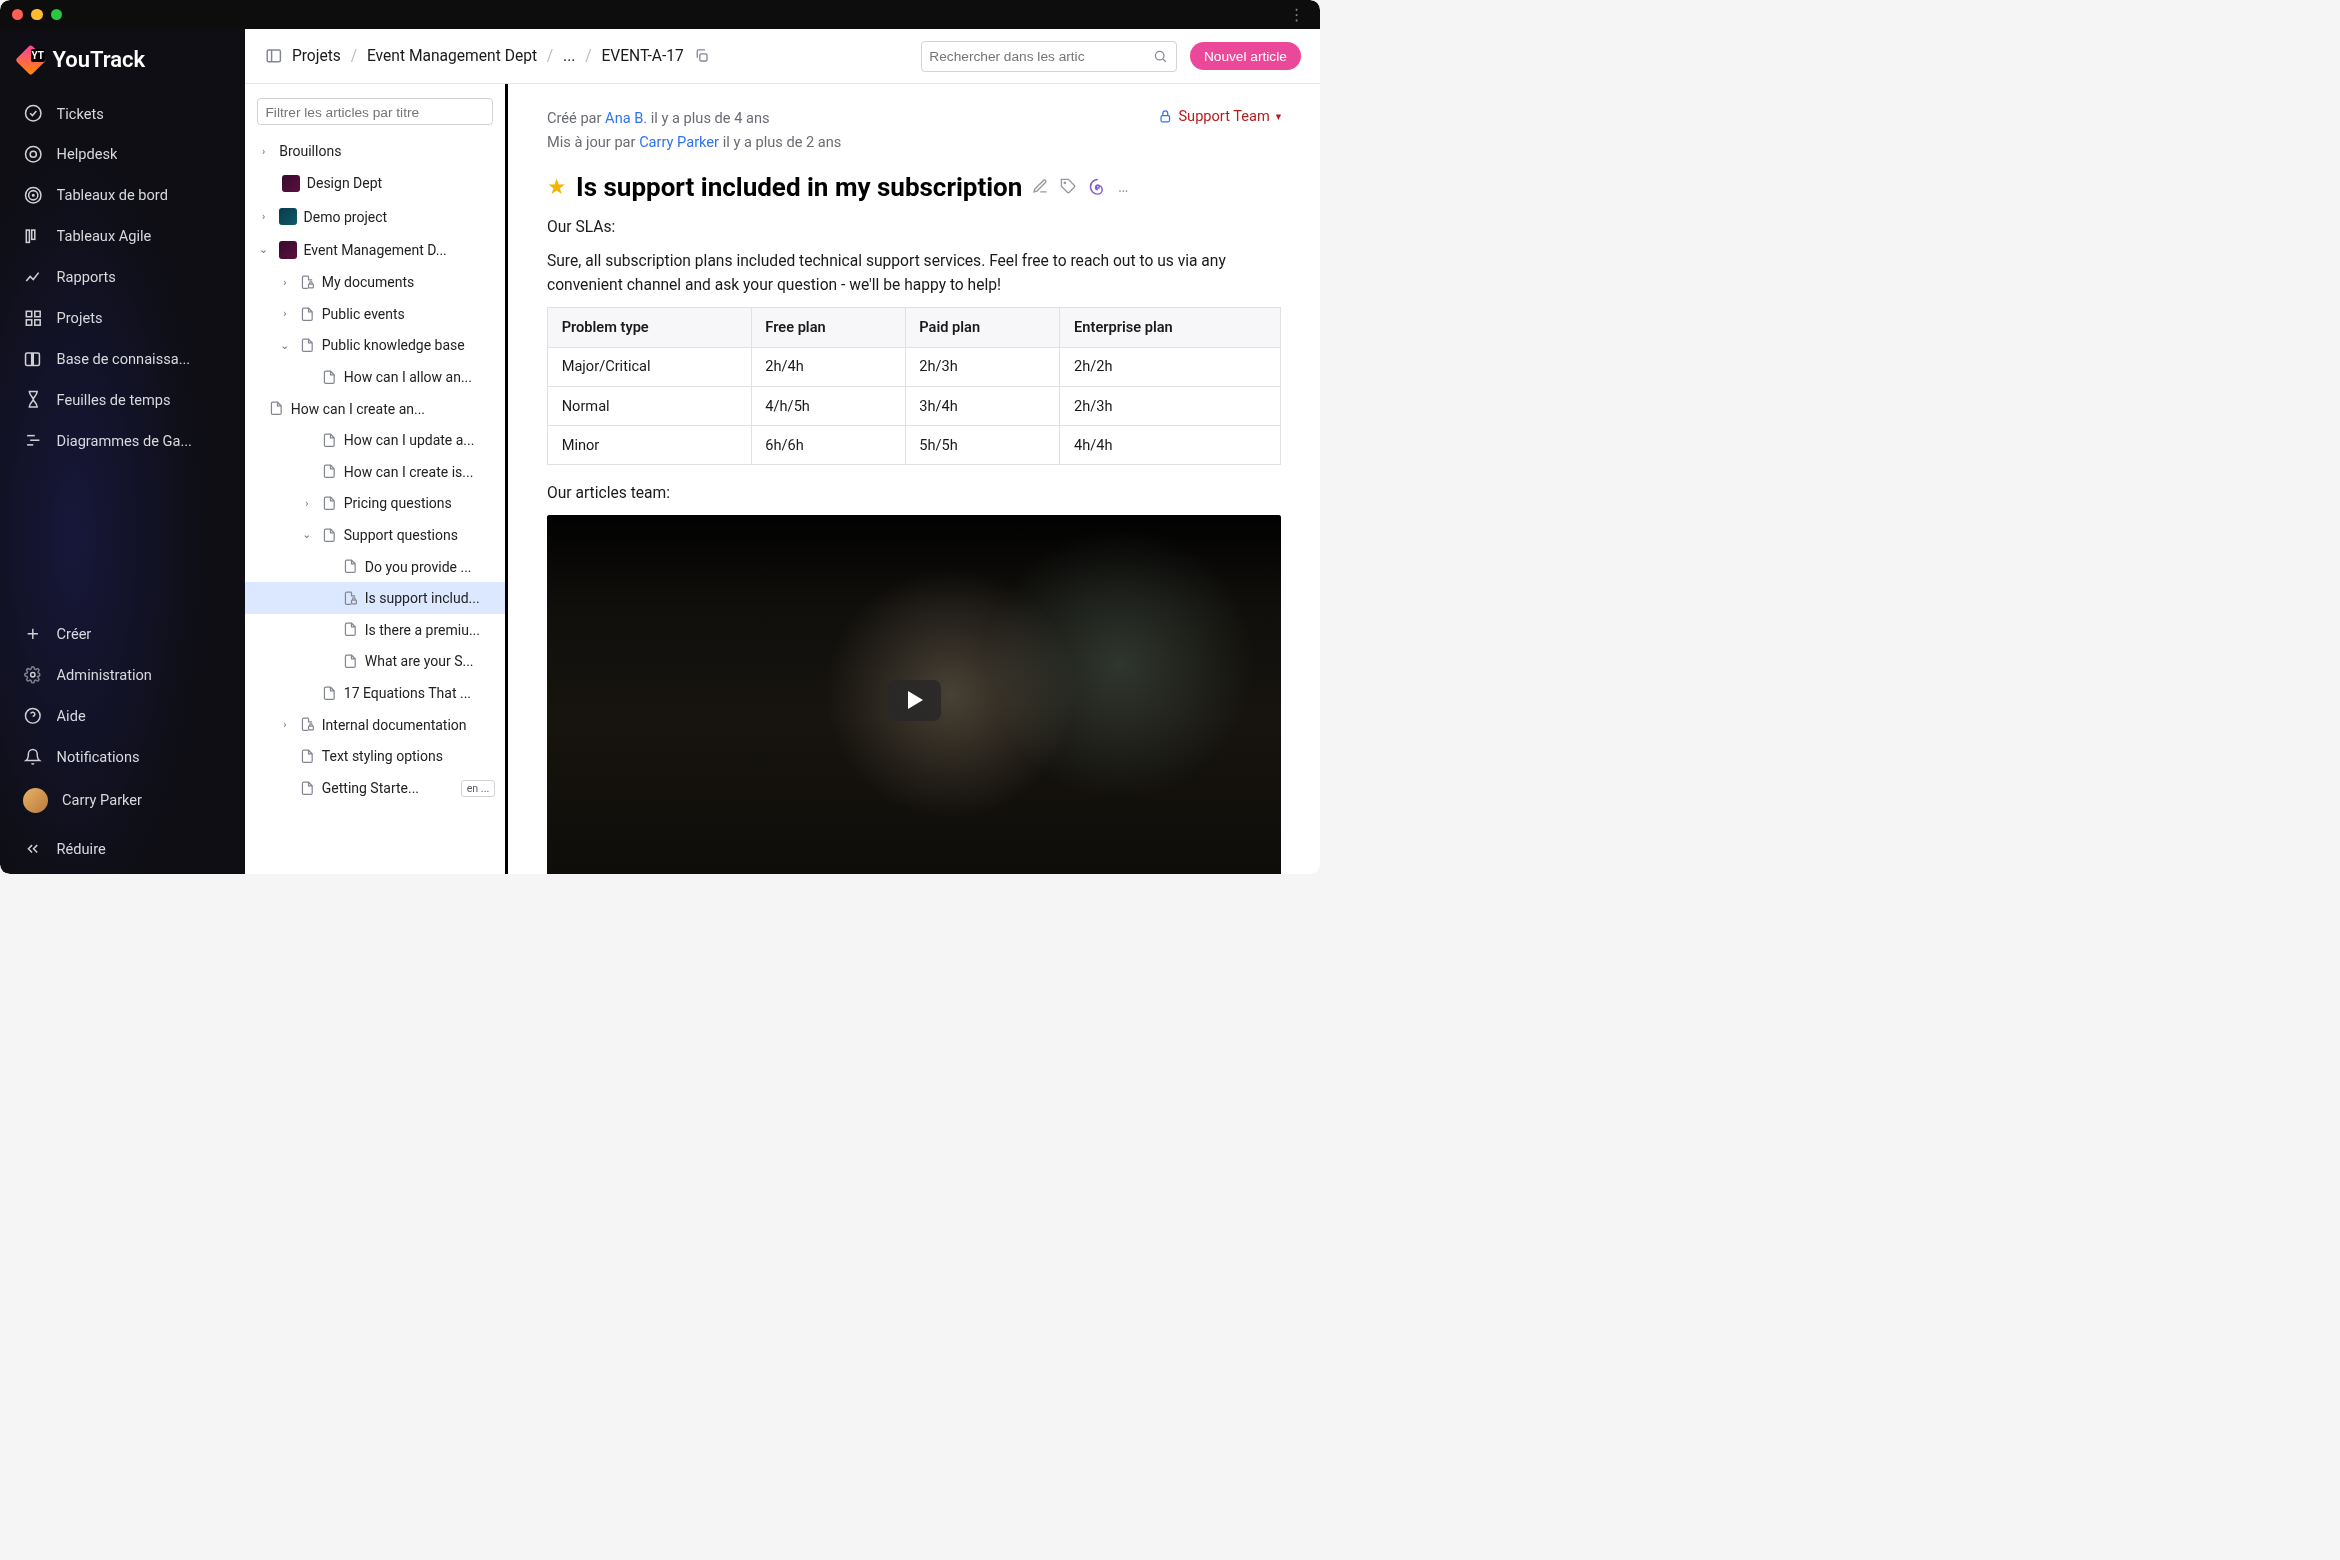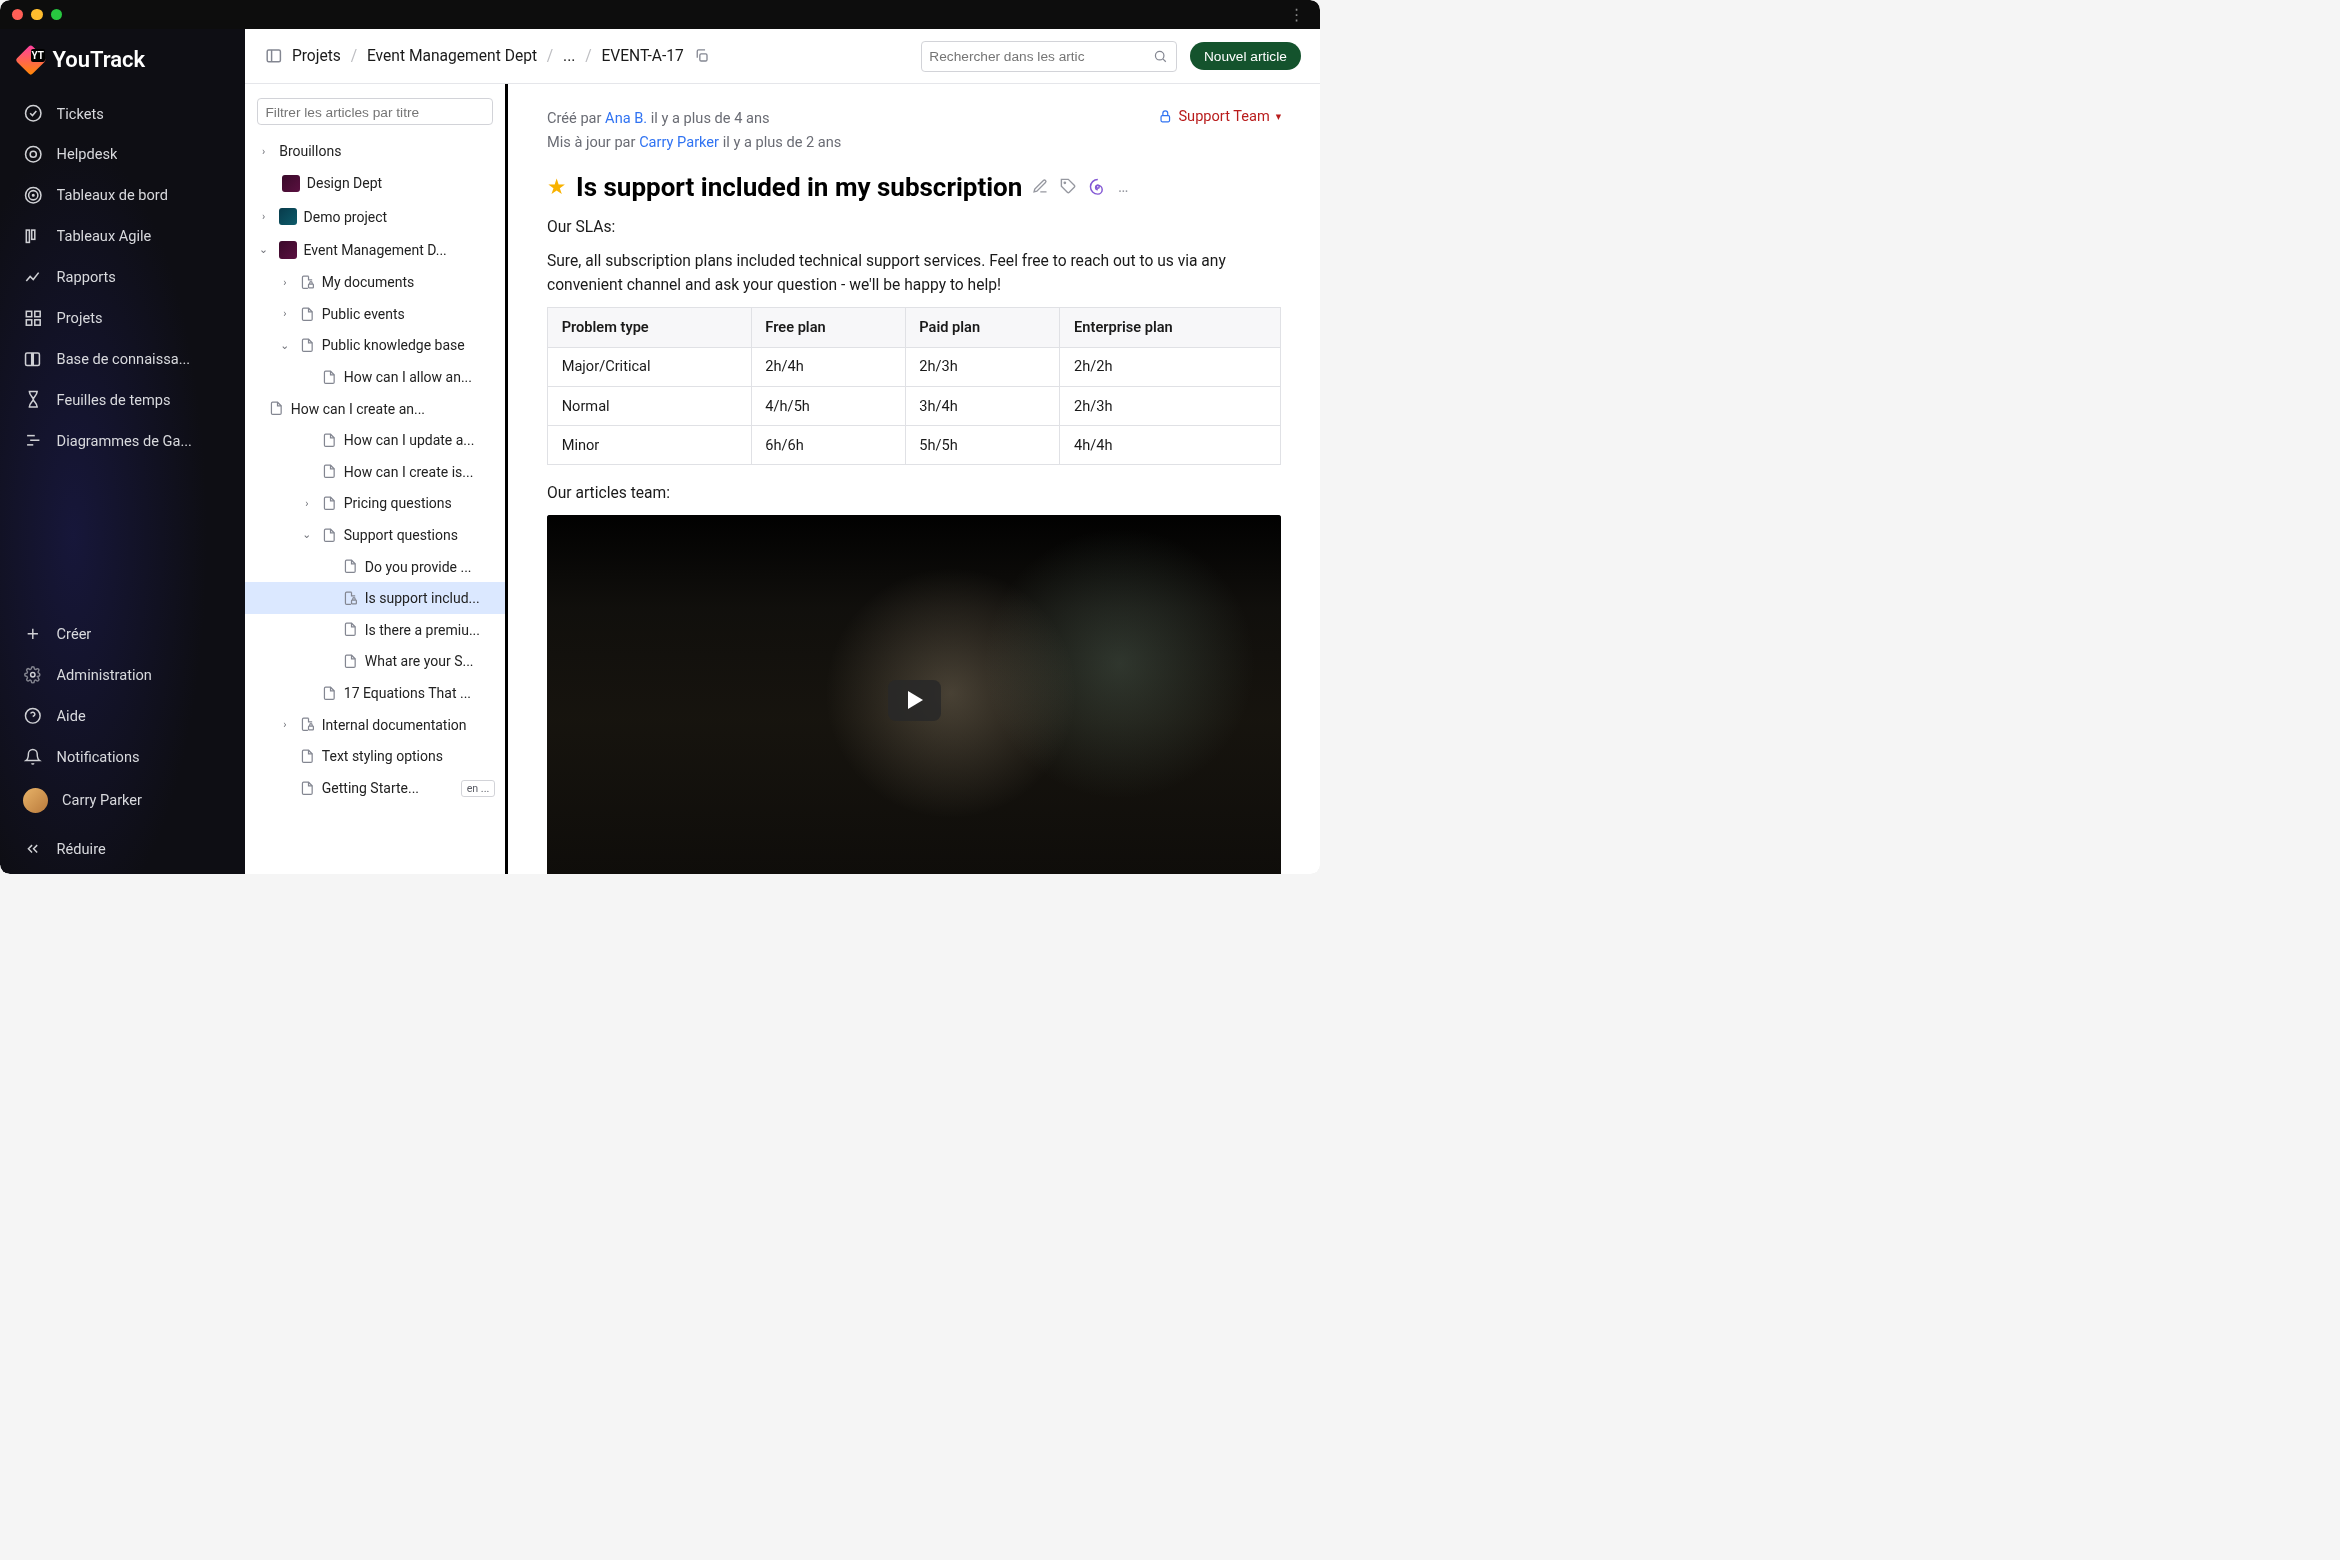"Nouvel article" .new-article-btn { background: #14532d -> #ec4899 }
